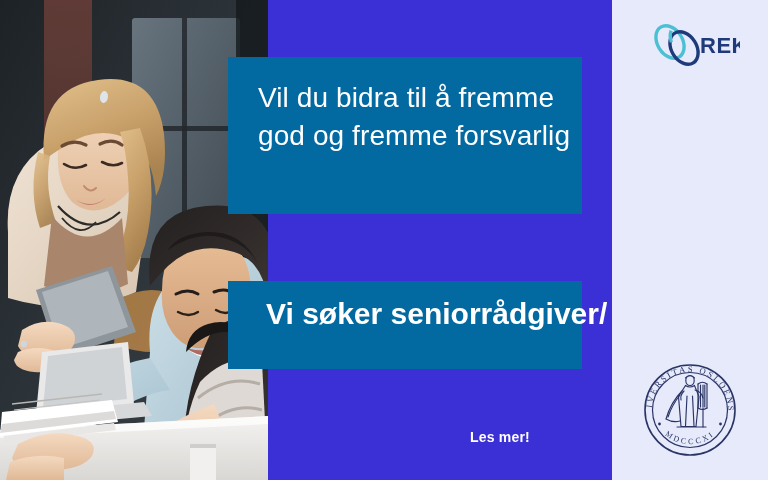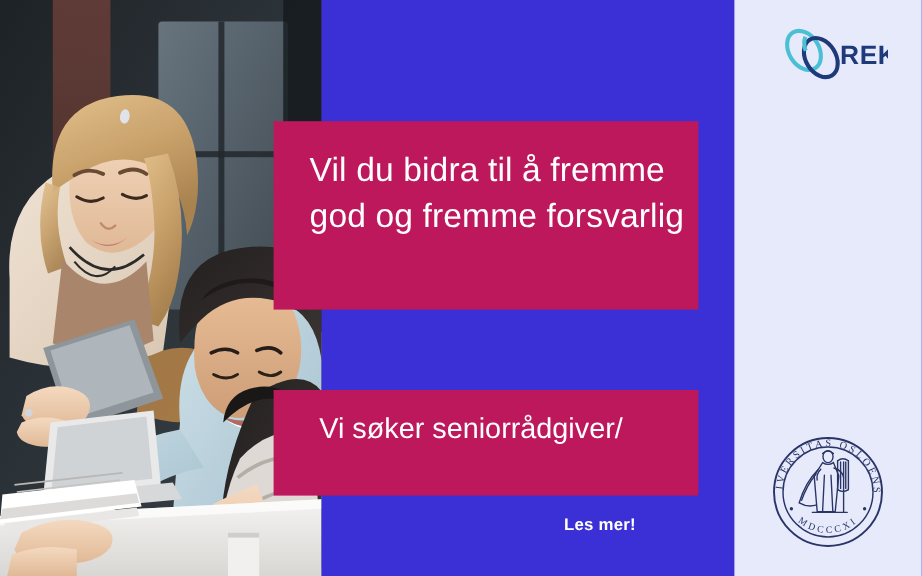"Vil du bidra til å" .card { background: #be185d -> #0369a1; margin-top: 44px -> none }
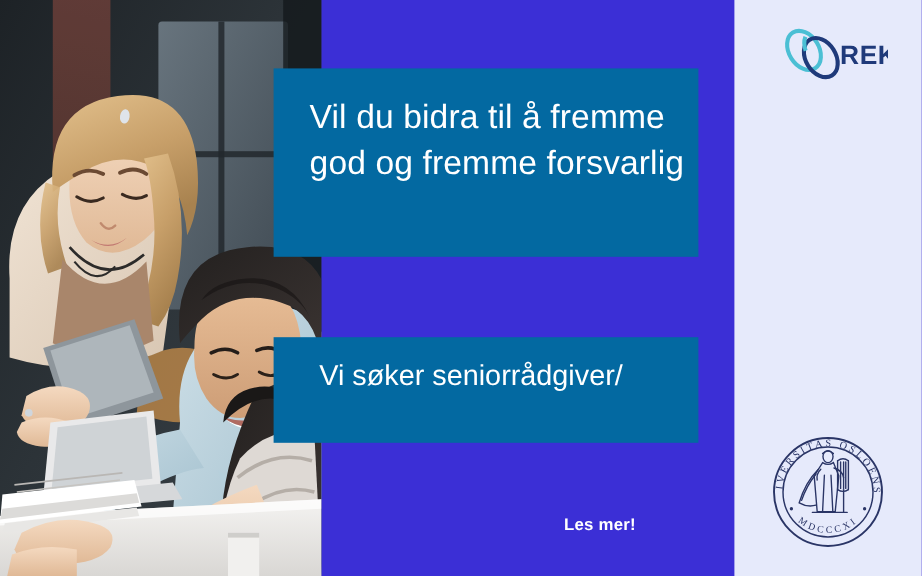"Vi søker seniorrådgiver/" .card-role .line { font-size: 24px -> 30px; font-weight: normal -> bold }
